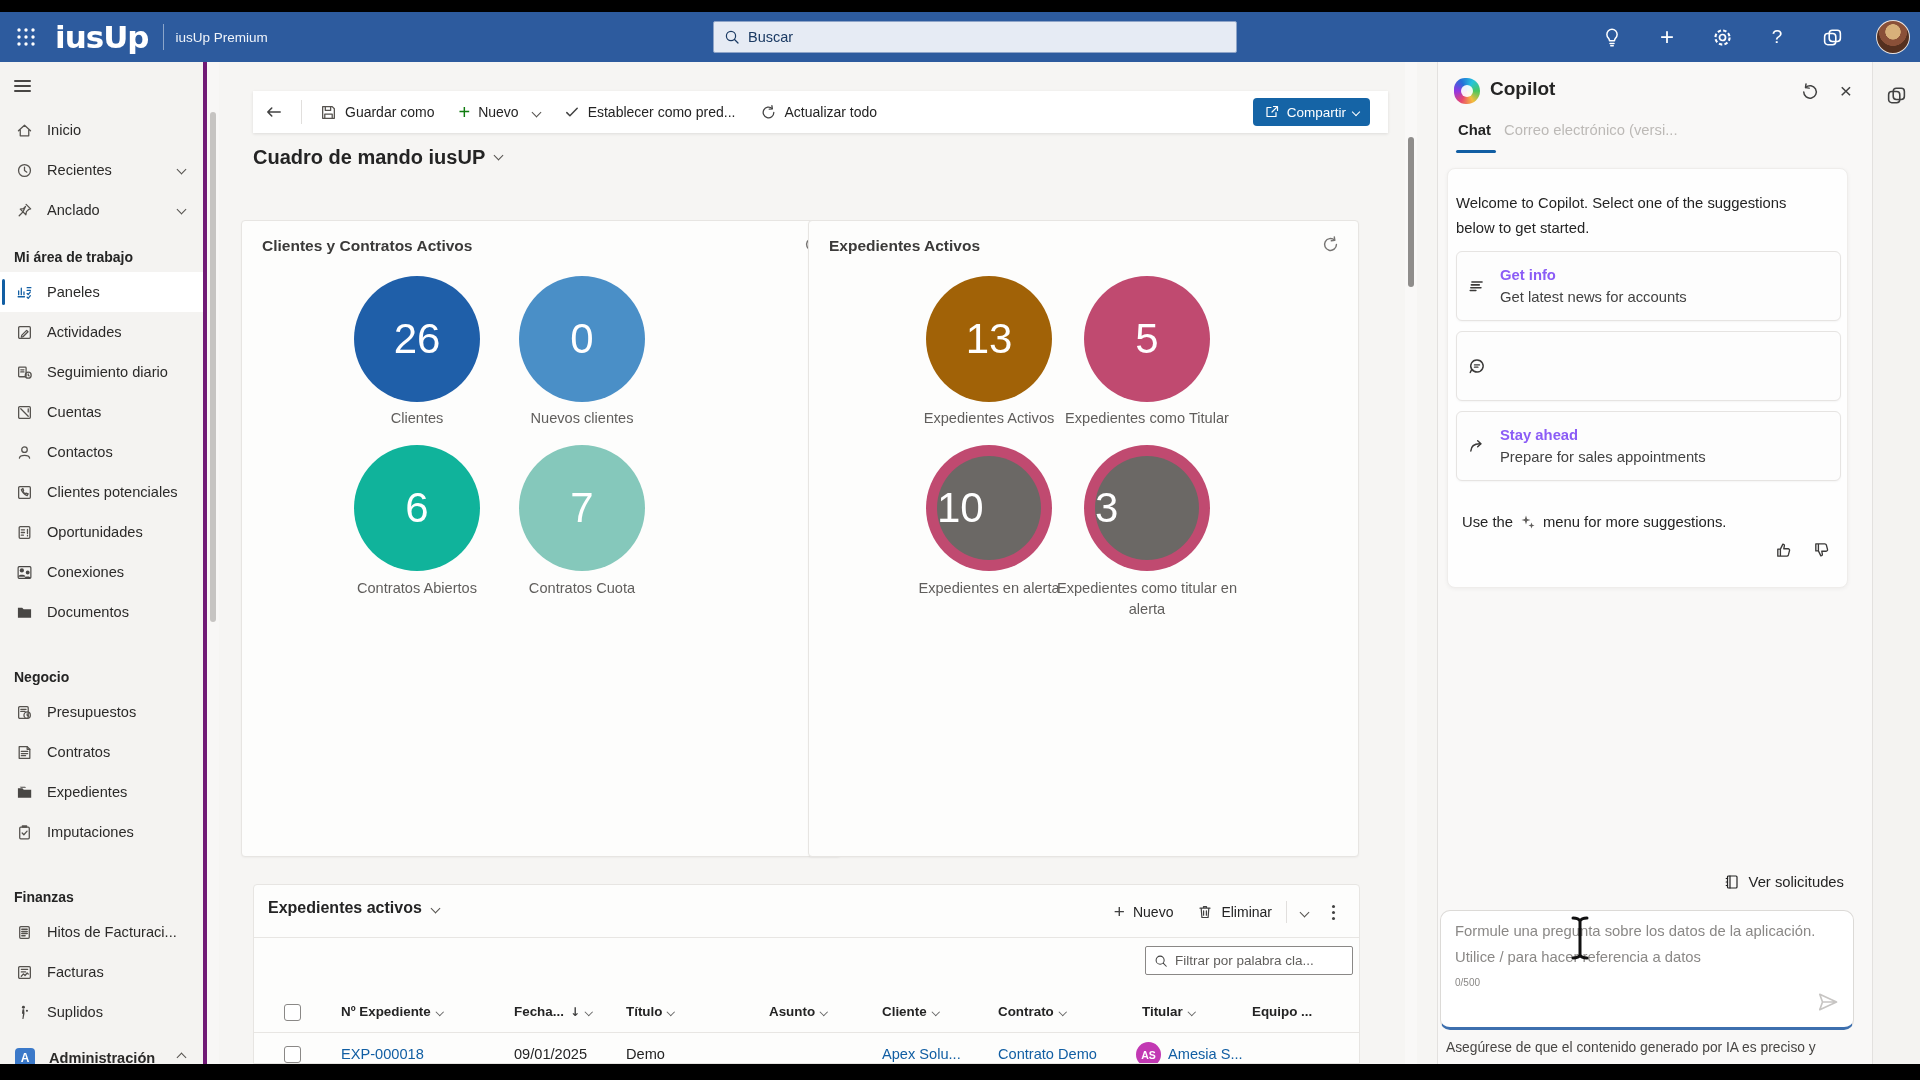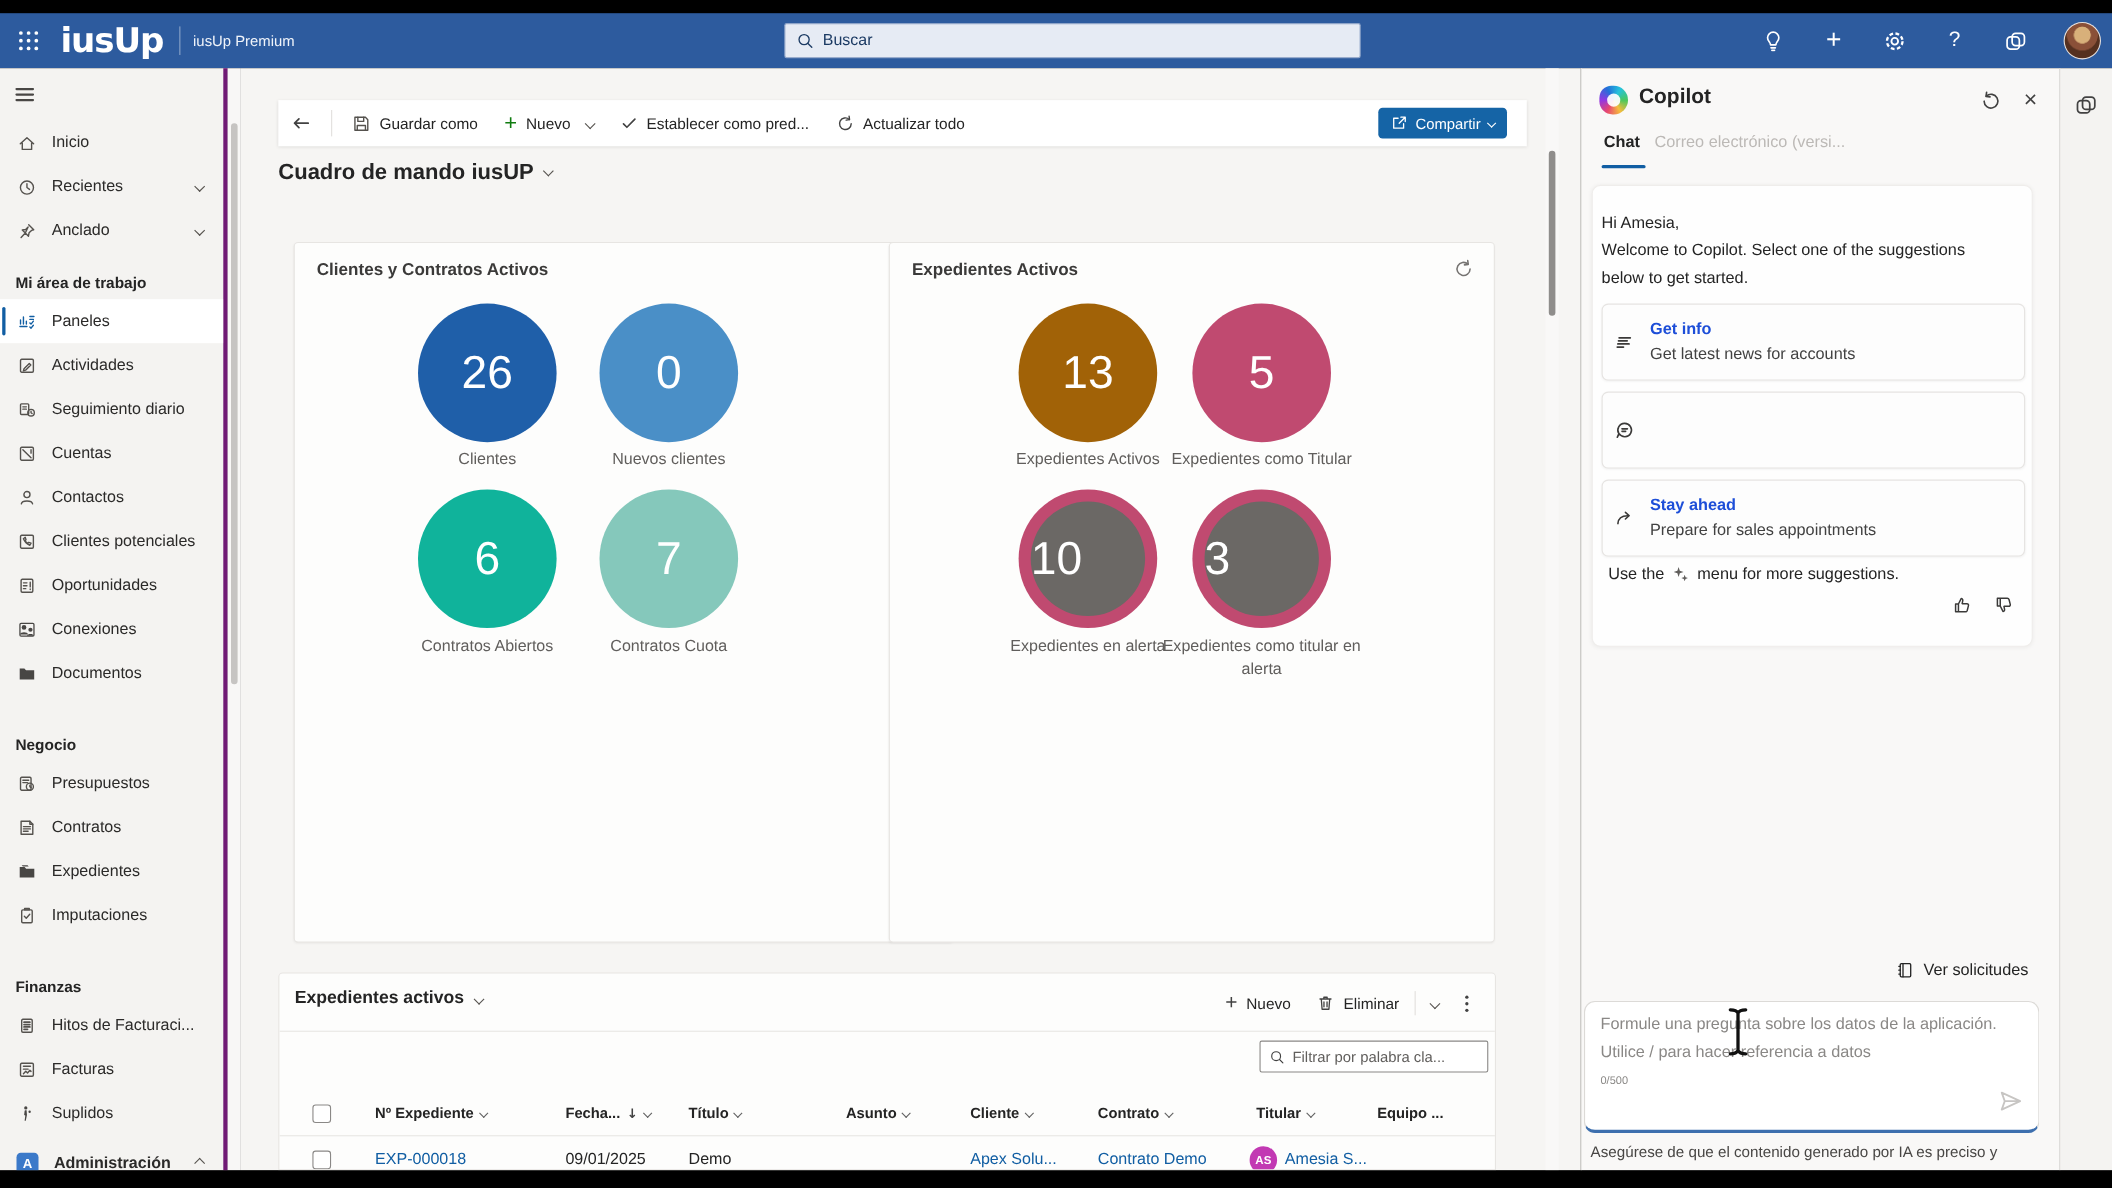"Hi Amesia," div.cp-greet1 { html: <div>Hi Amesia,</div> -> none }
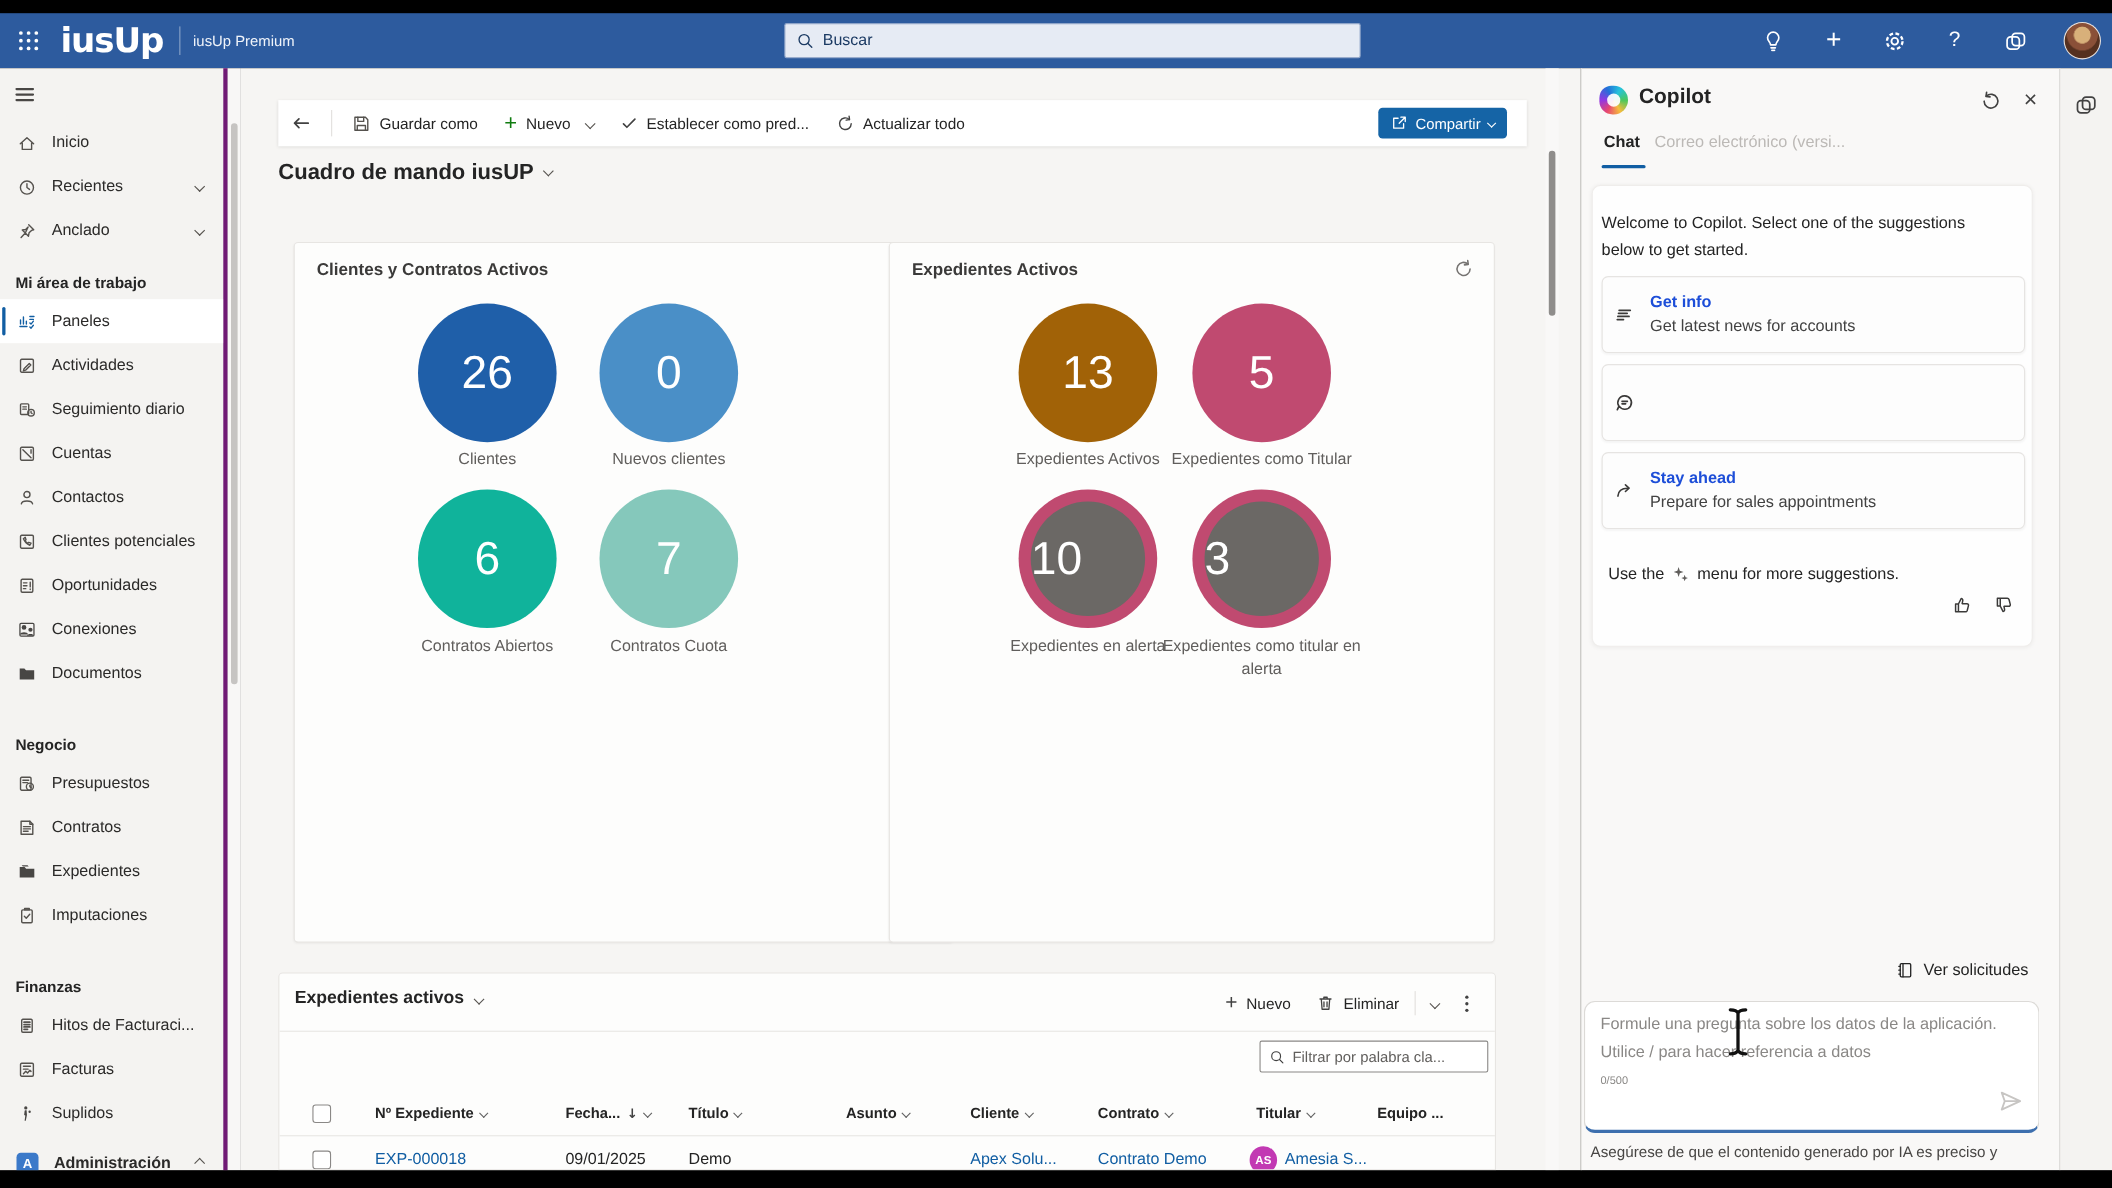"Clientes y Contratos Activos" section.dash-card { left: 48px -> 22px }
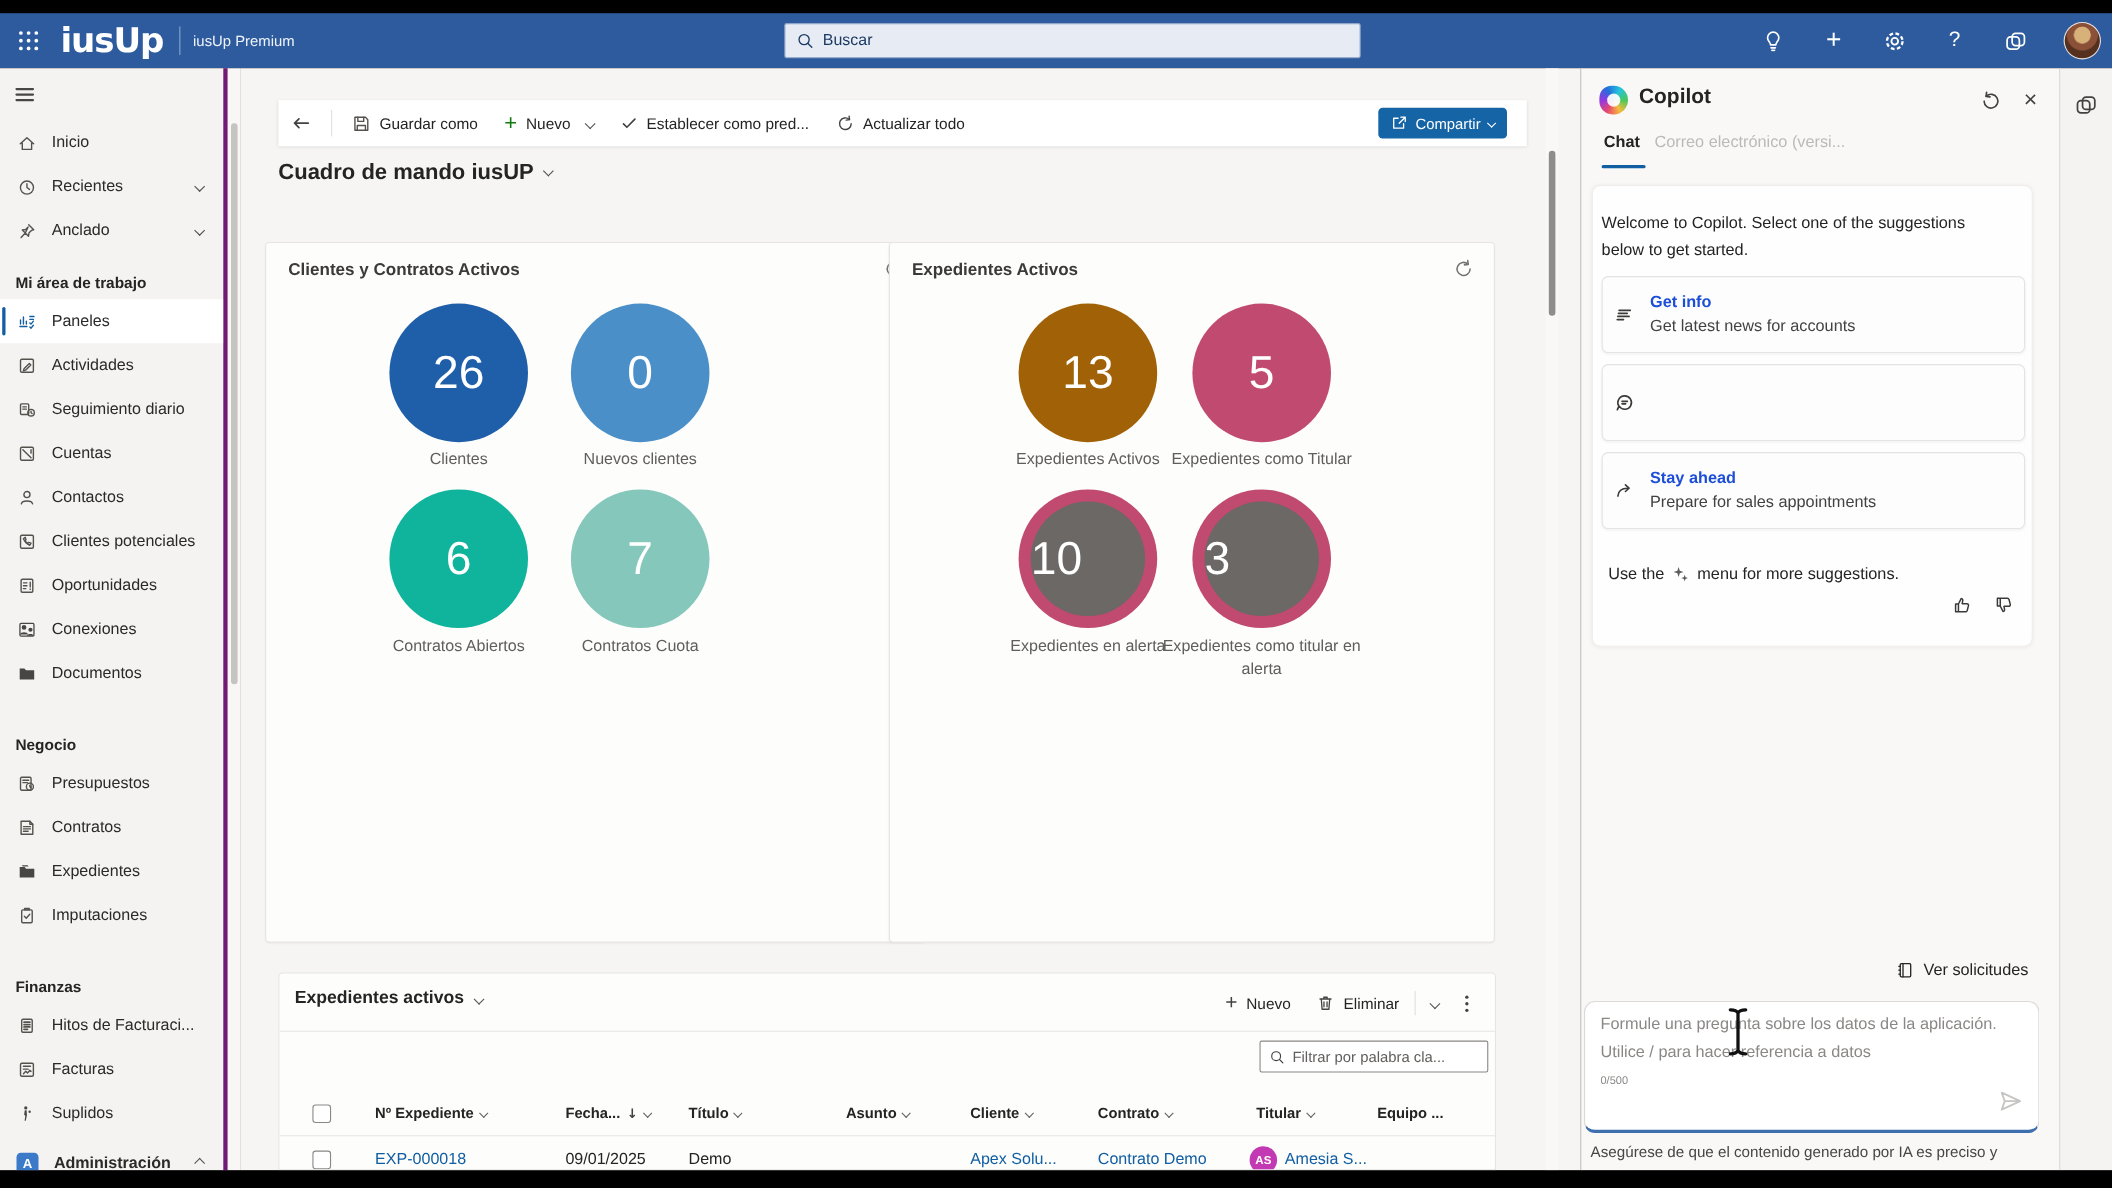"Get info" .sug .st { color: #1d4ed8 -> #8b5cf6 }
